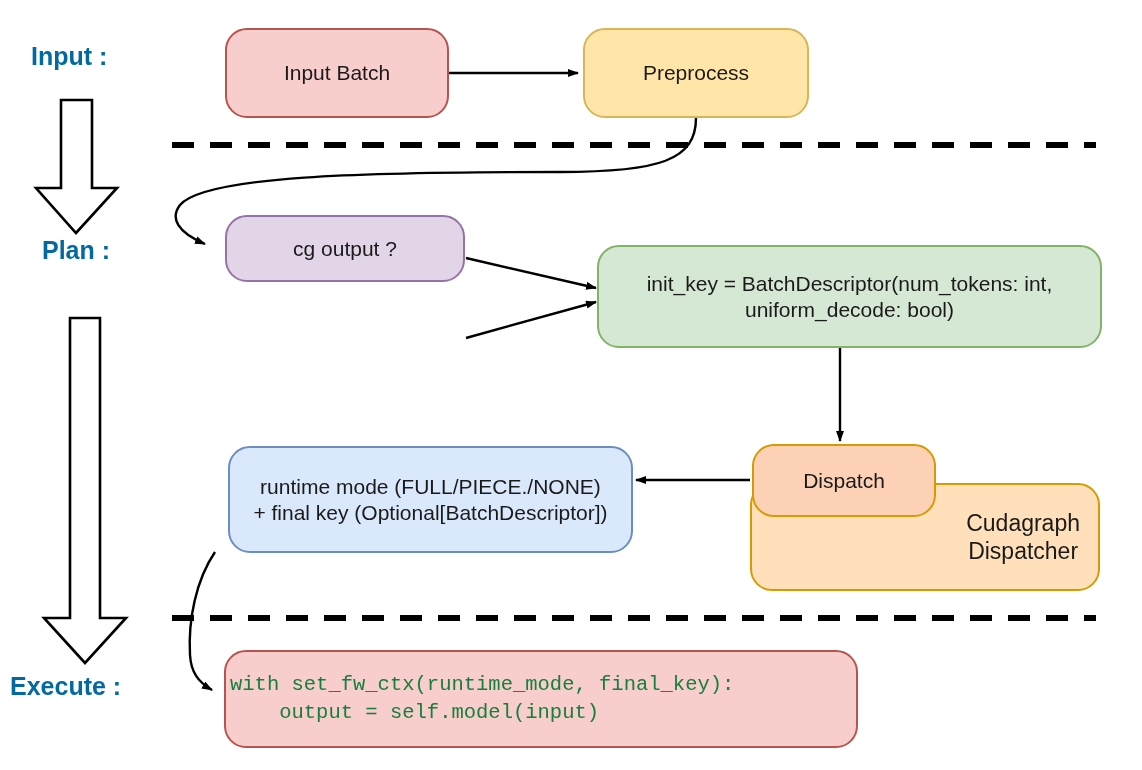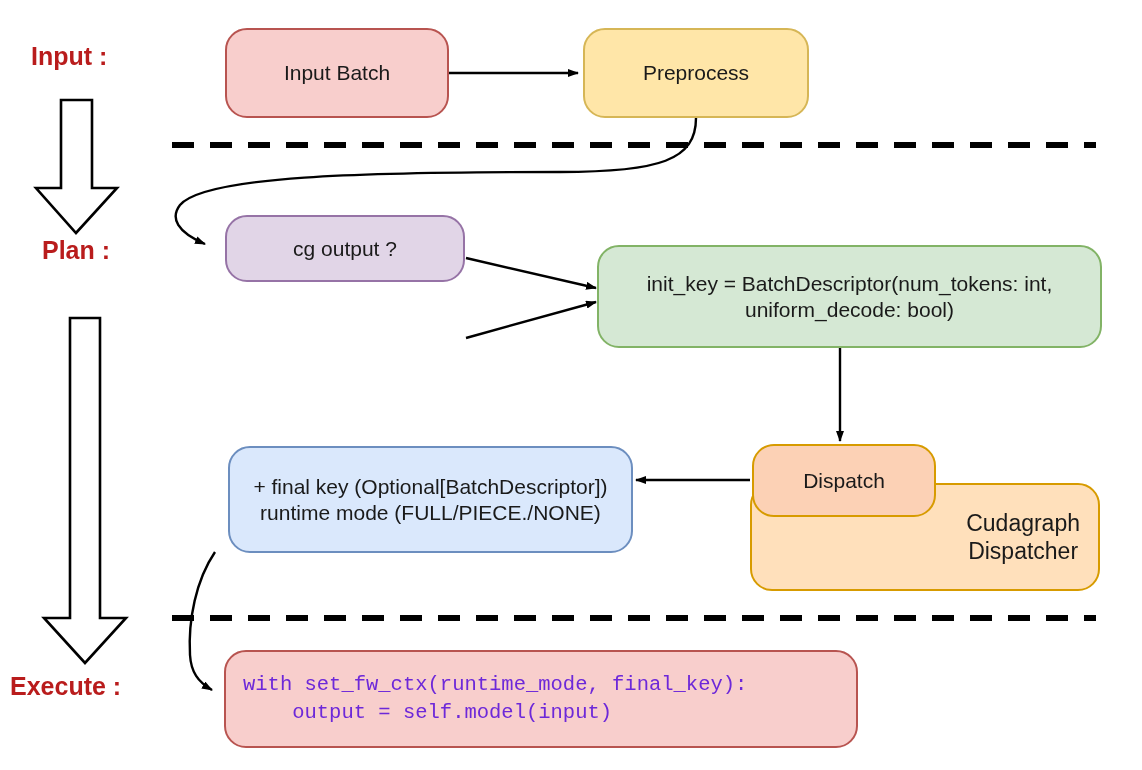"Input :" .stage-label { color: #b91c1c -> #0369a1 }
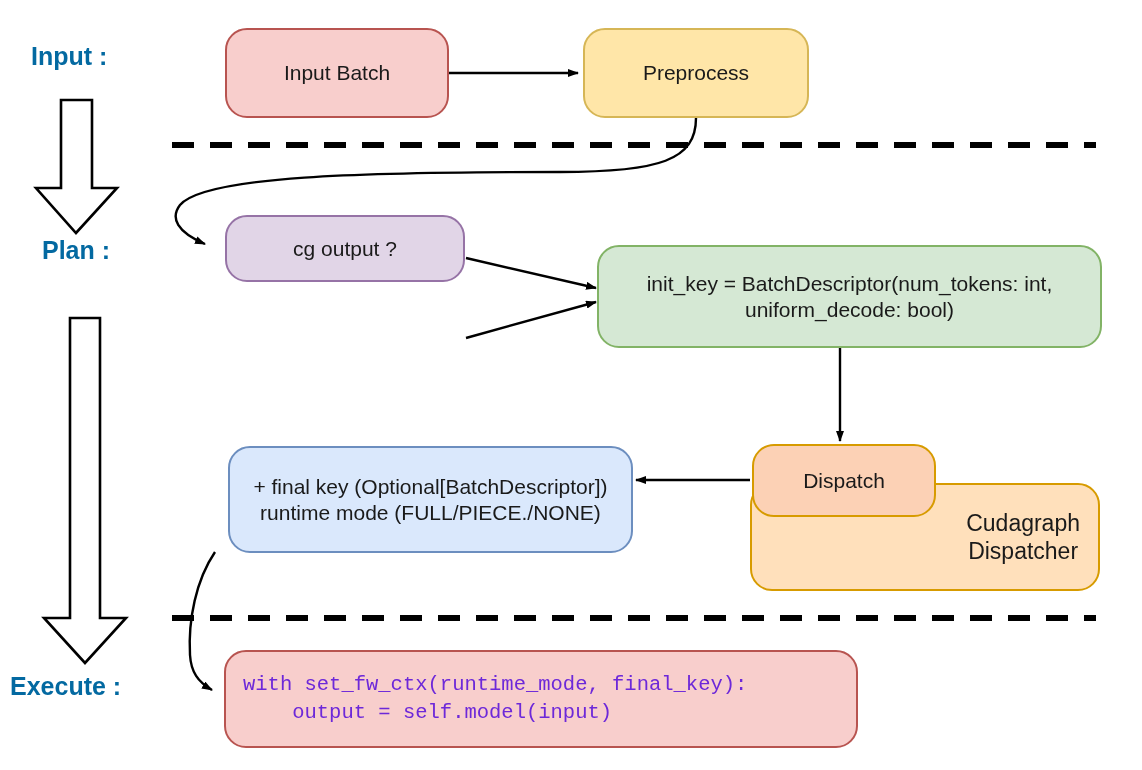"+ final key (Optional[BatchDescriptor])" span { order: before "runtime mode (FULL/PIECE./NONE)" -> after "runtime mode (FULL/PIECE./NONE)" }
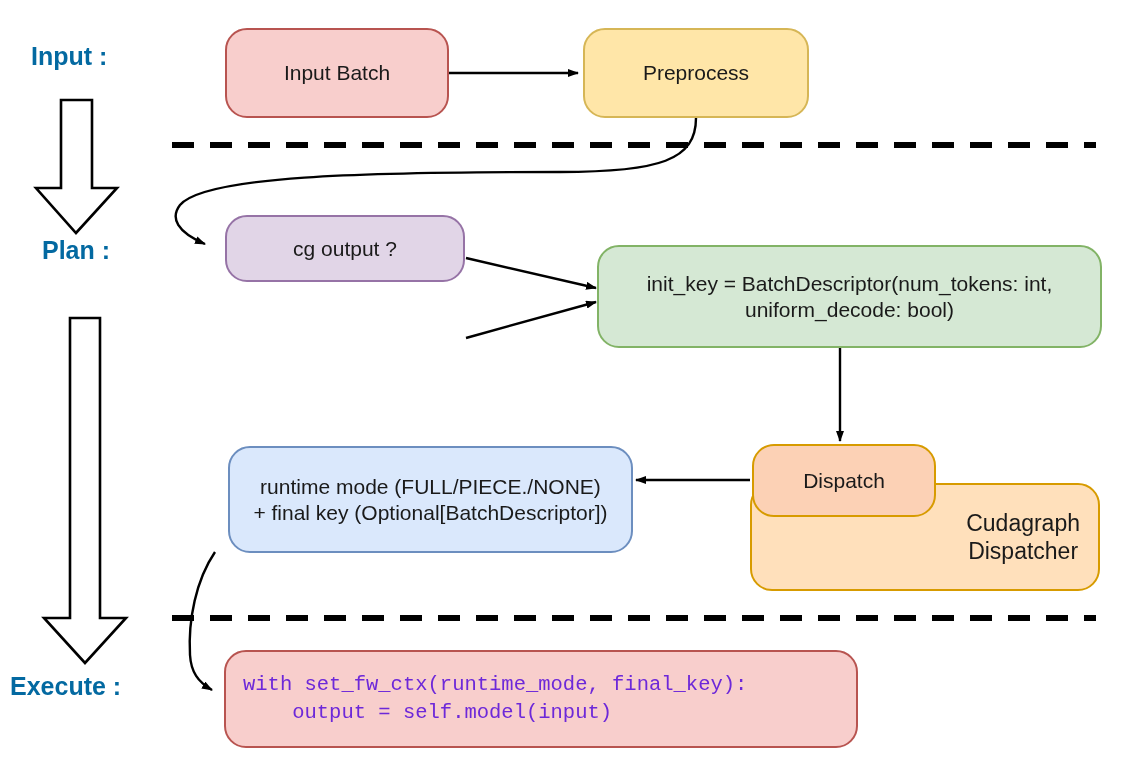"with set_fw_ctx(runtime_mode," .node.code { color: #6d28d9 -> #15803d; padding-left: 17px -> 4px }
